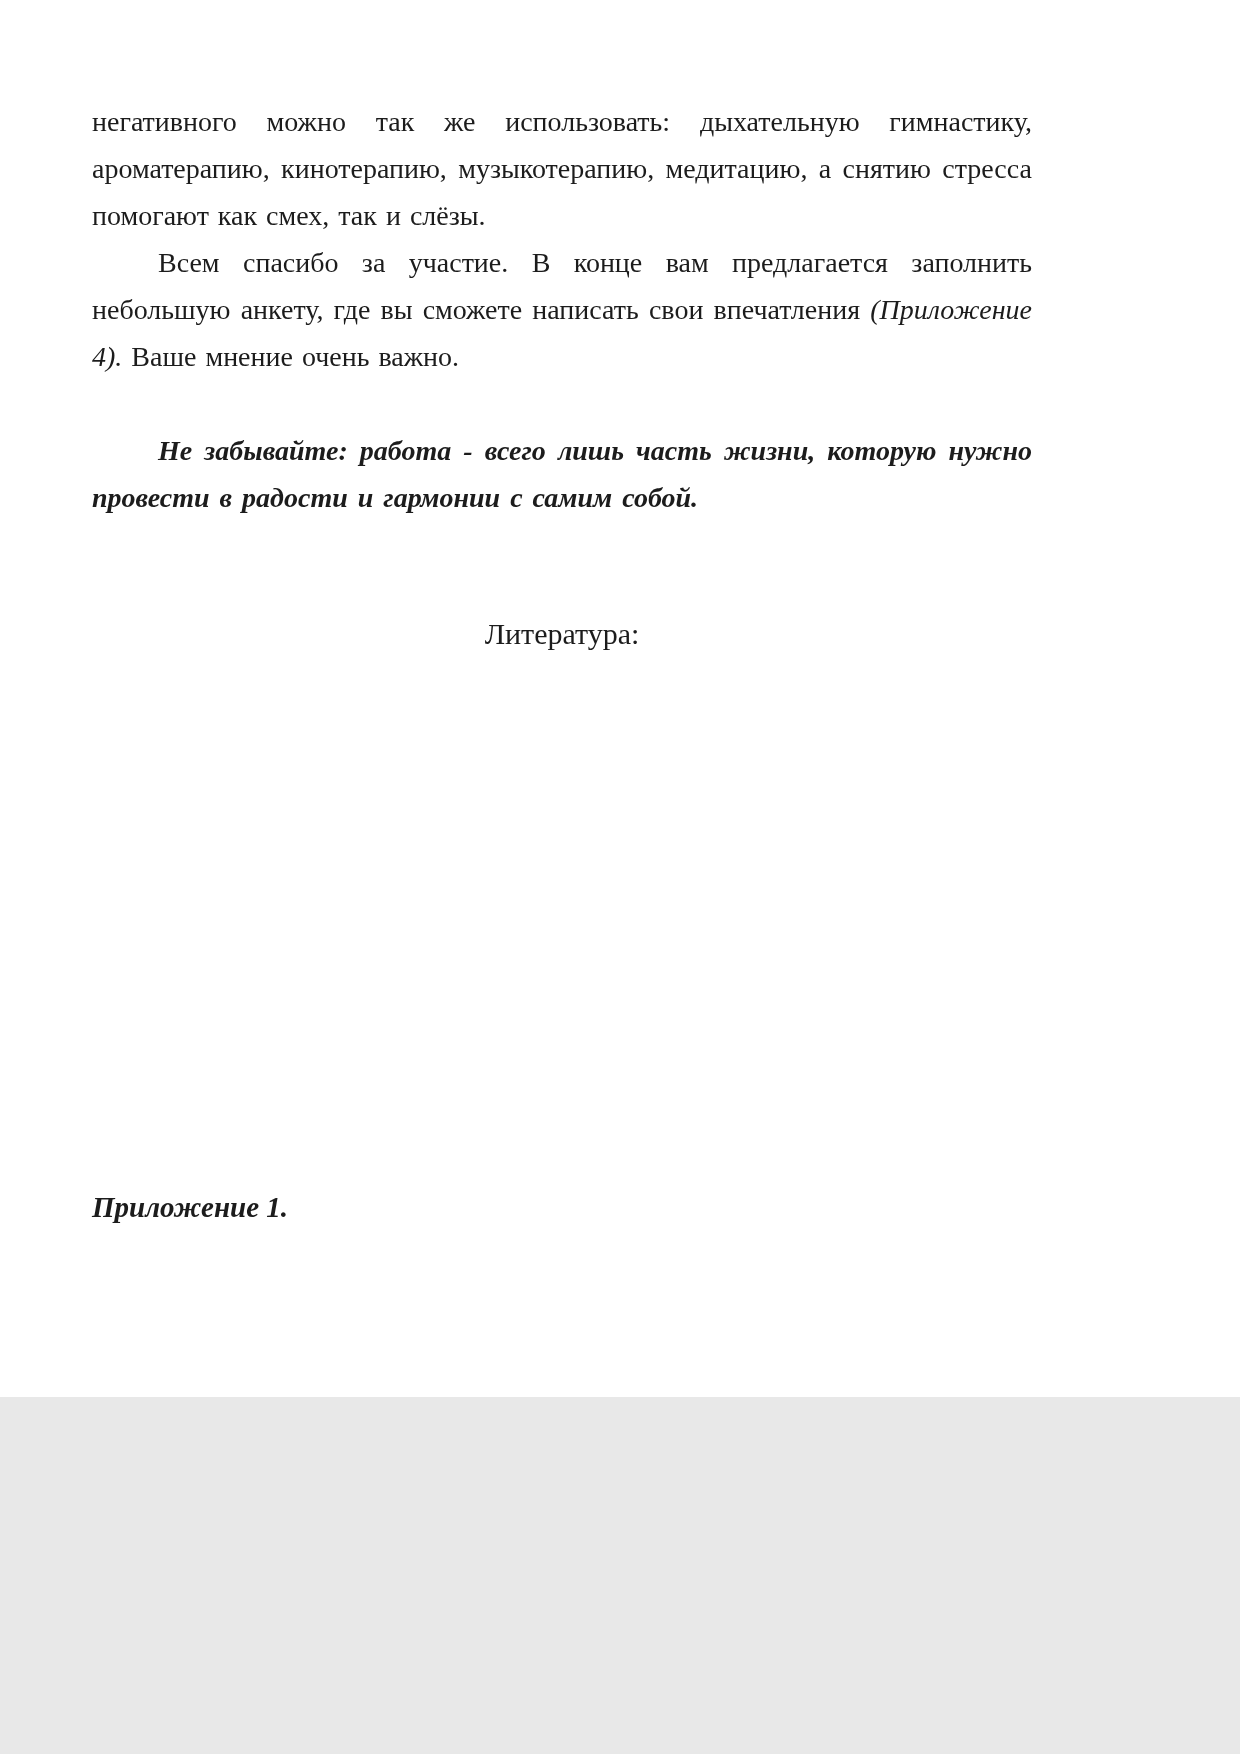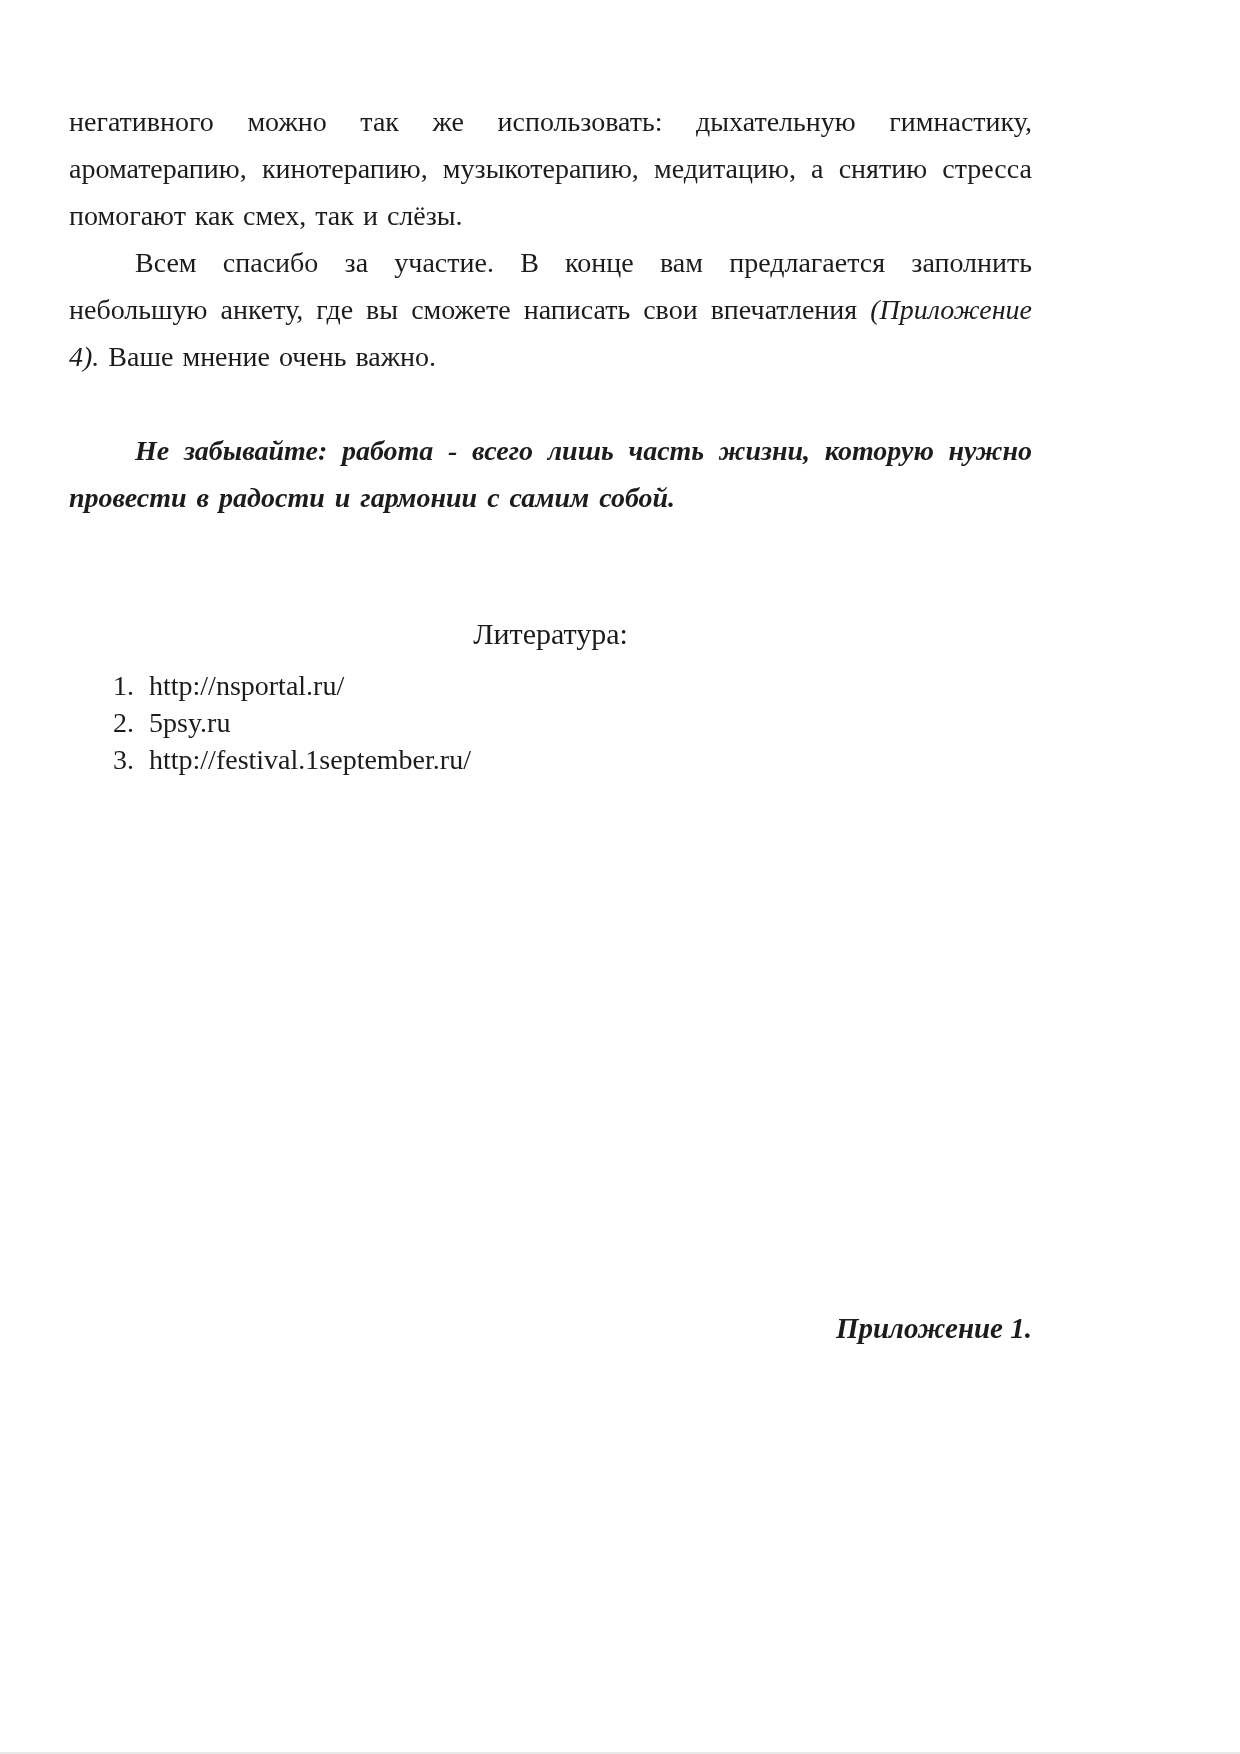"негативного можно так же использовать:" .page { height: 1752px -> 1397px; padding: 98px 208px 0 69px -> 98px 208px 0 92px }
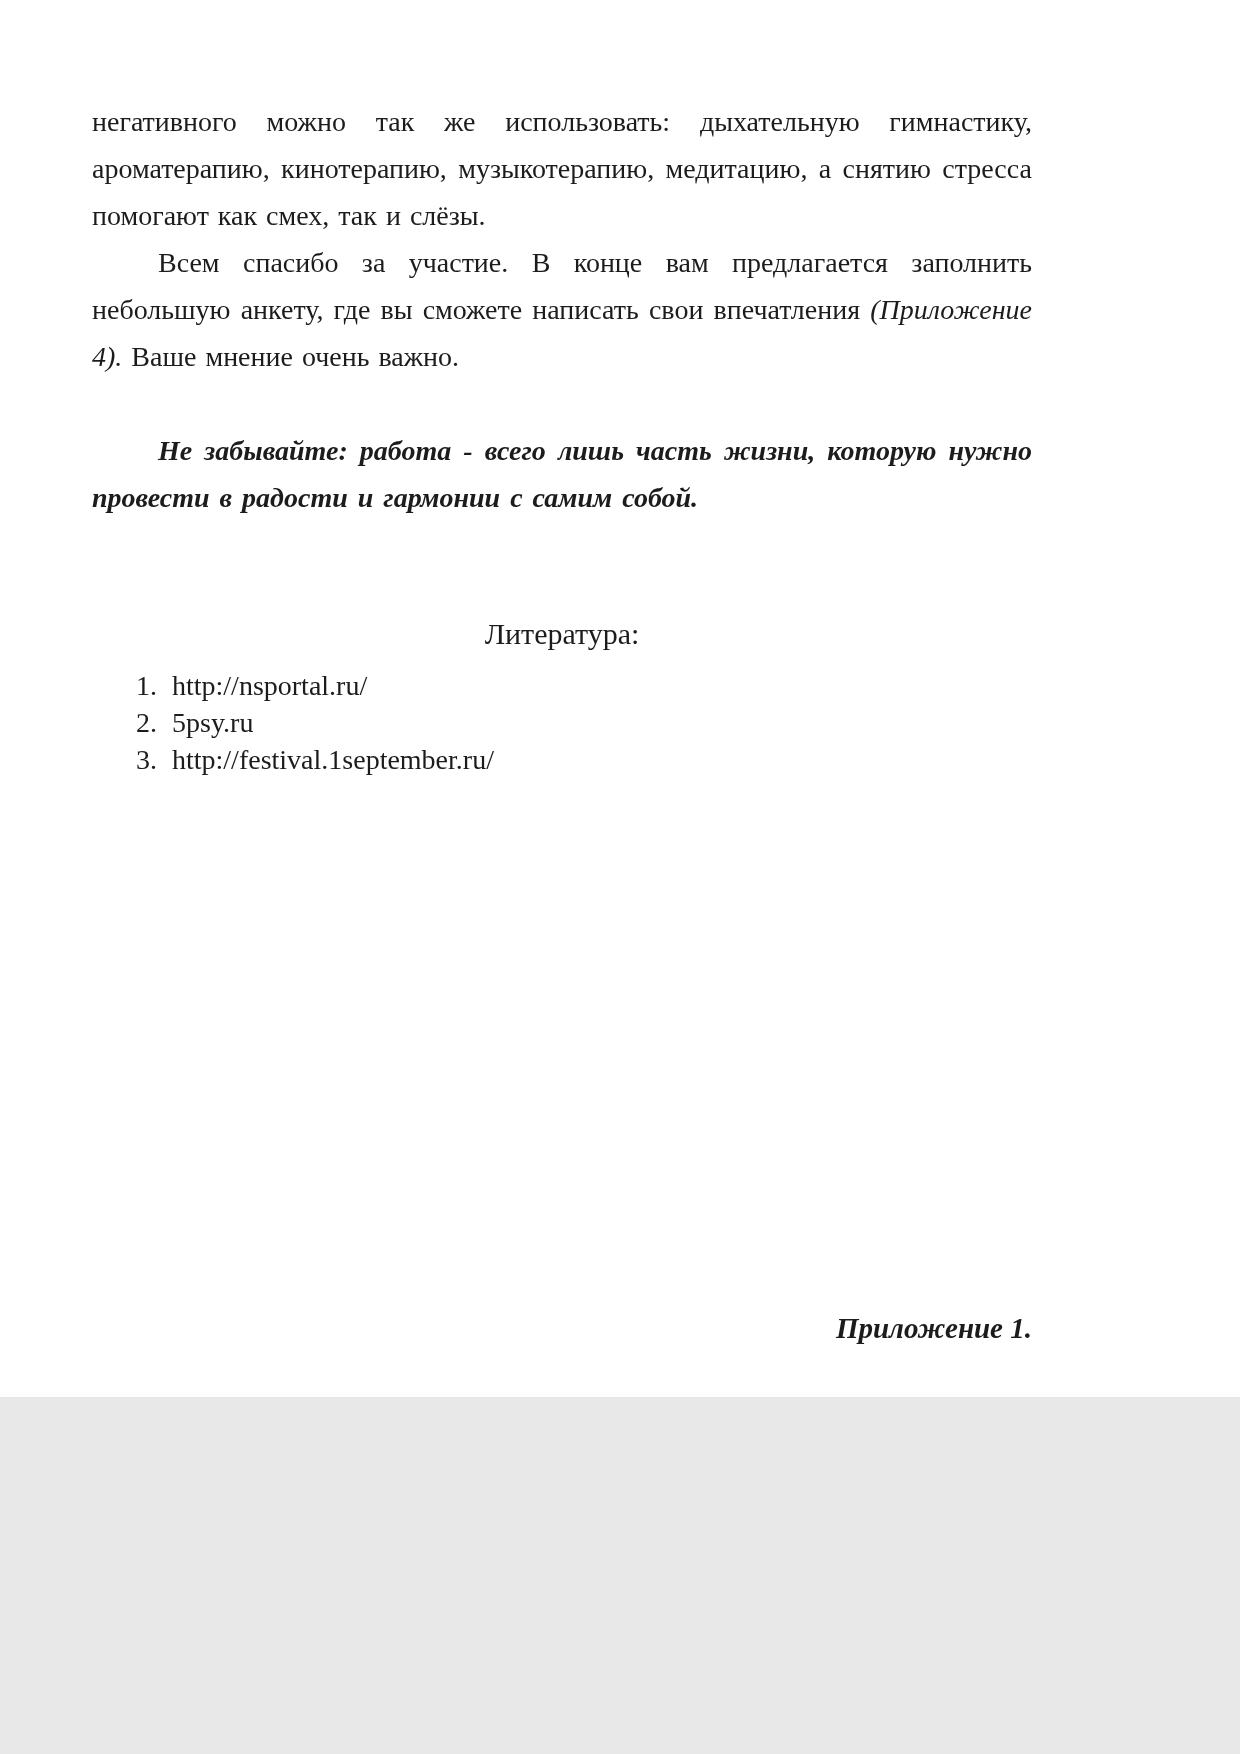"http://nsportal.ru/" ol.refs { html: <ol> <li>http://nsportal.ru/</li> <li>5psy.ru</li> <li>http://festival.1september.ru/</li> </ol> -> none }
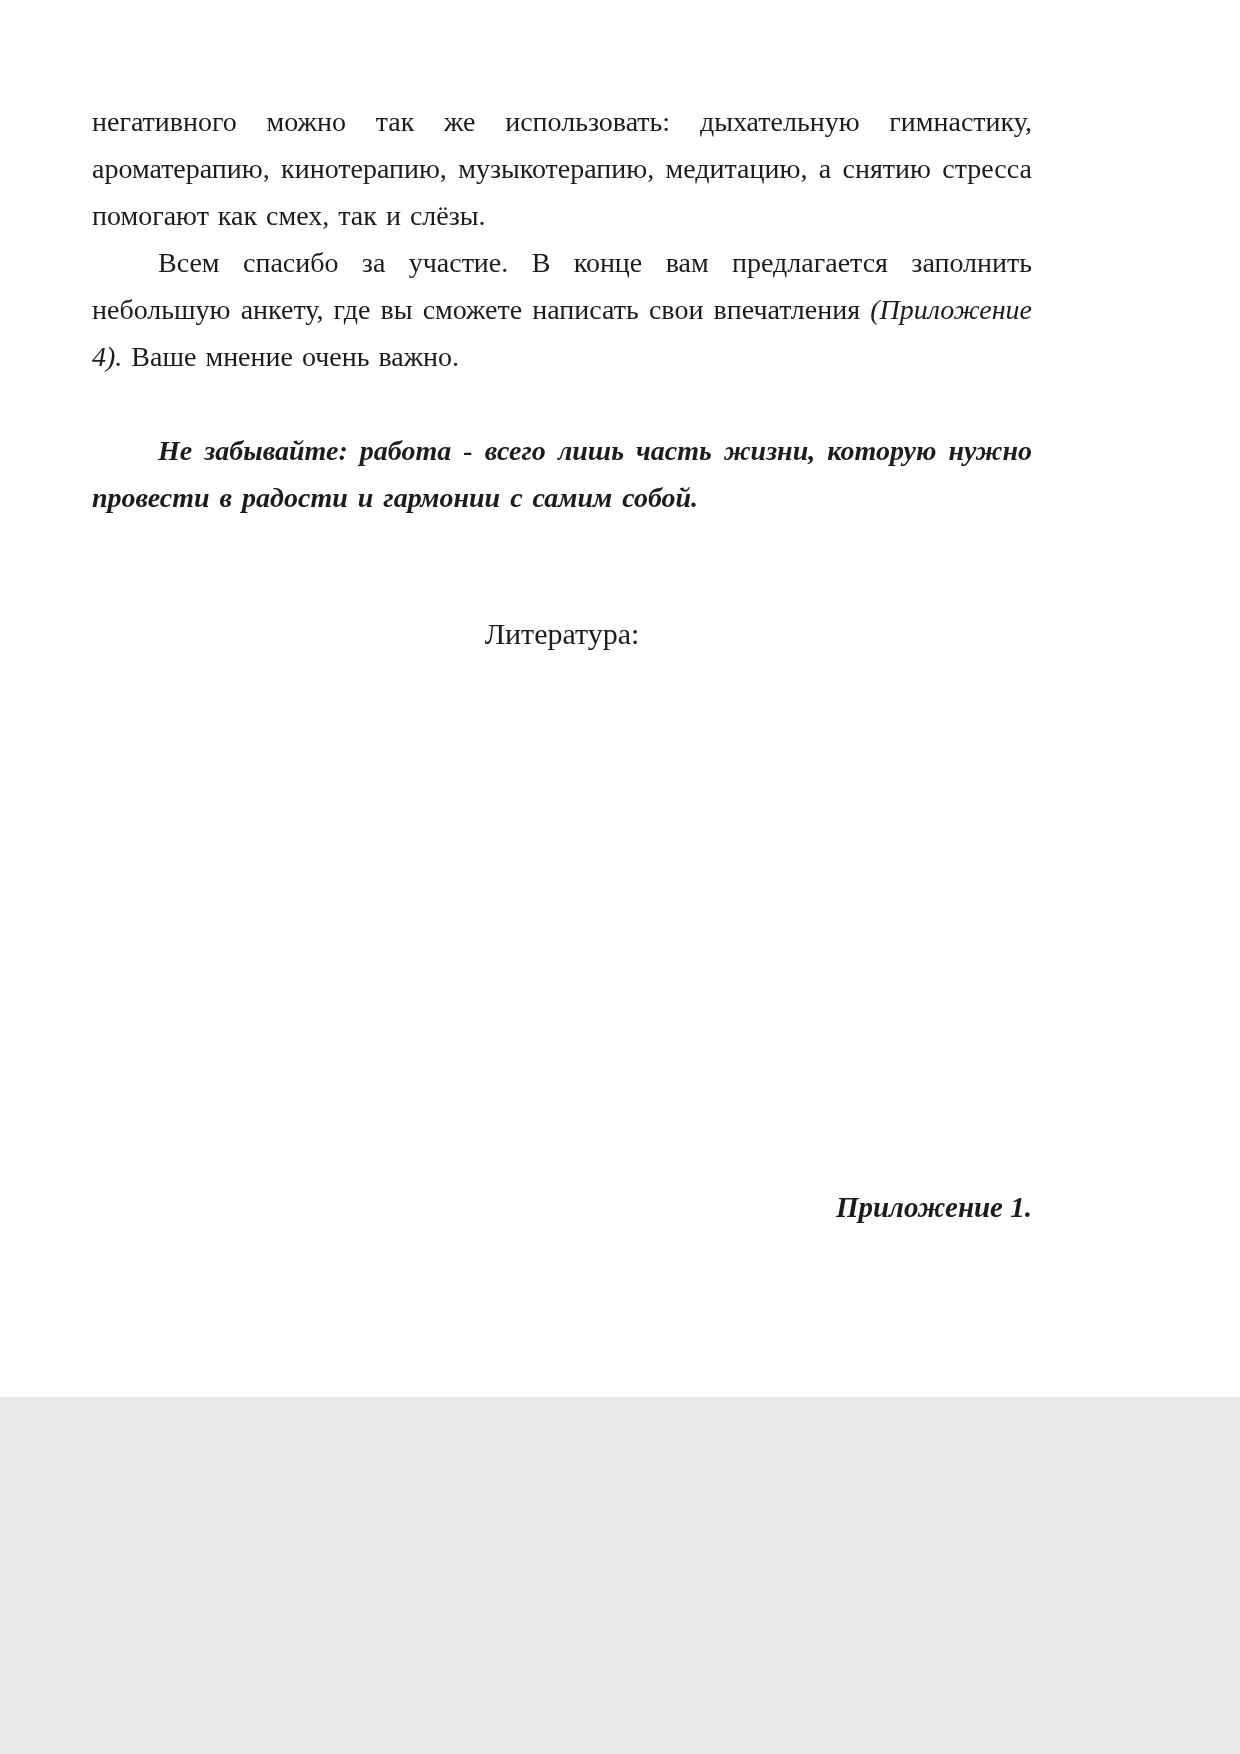"Приложение 1." .appendix-label { text-align: right -> none }
